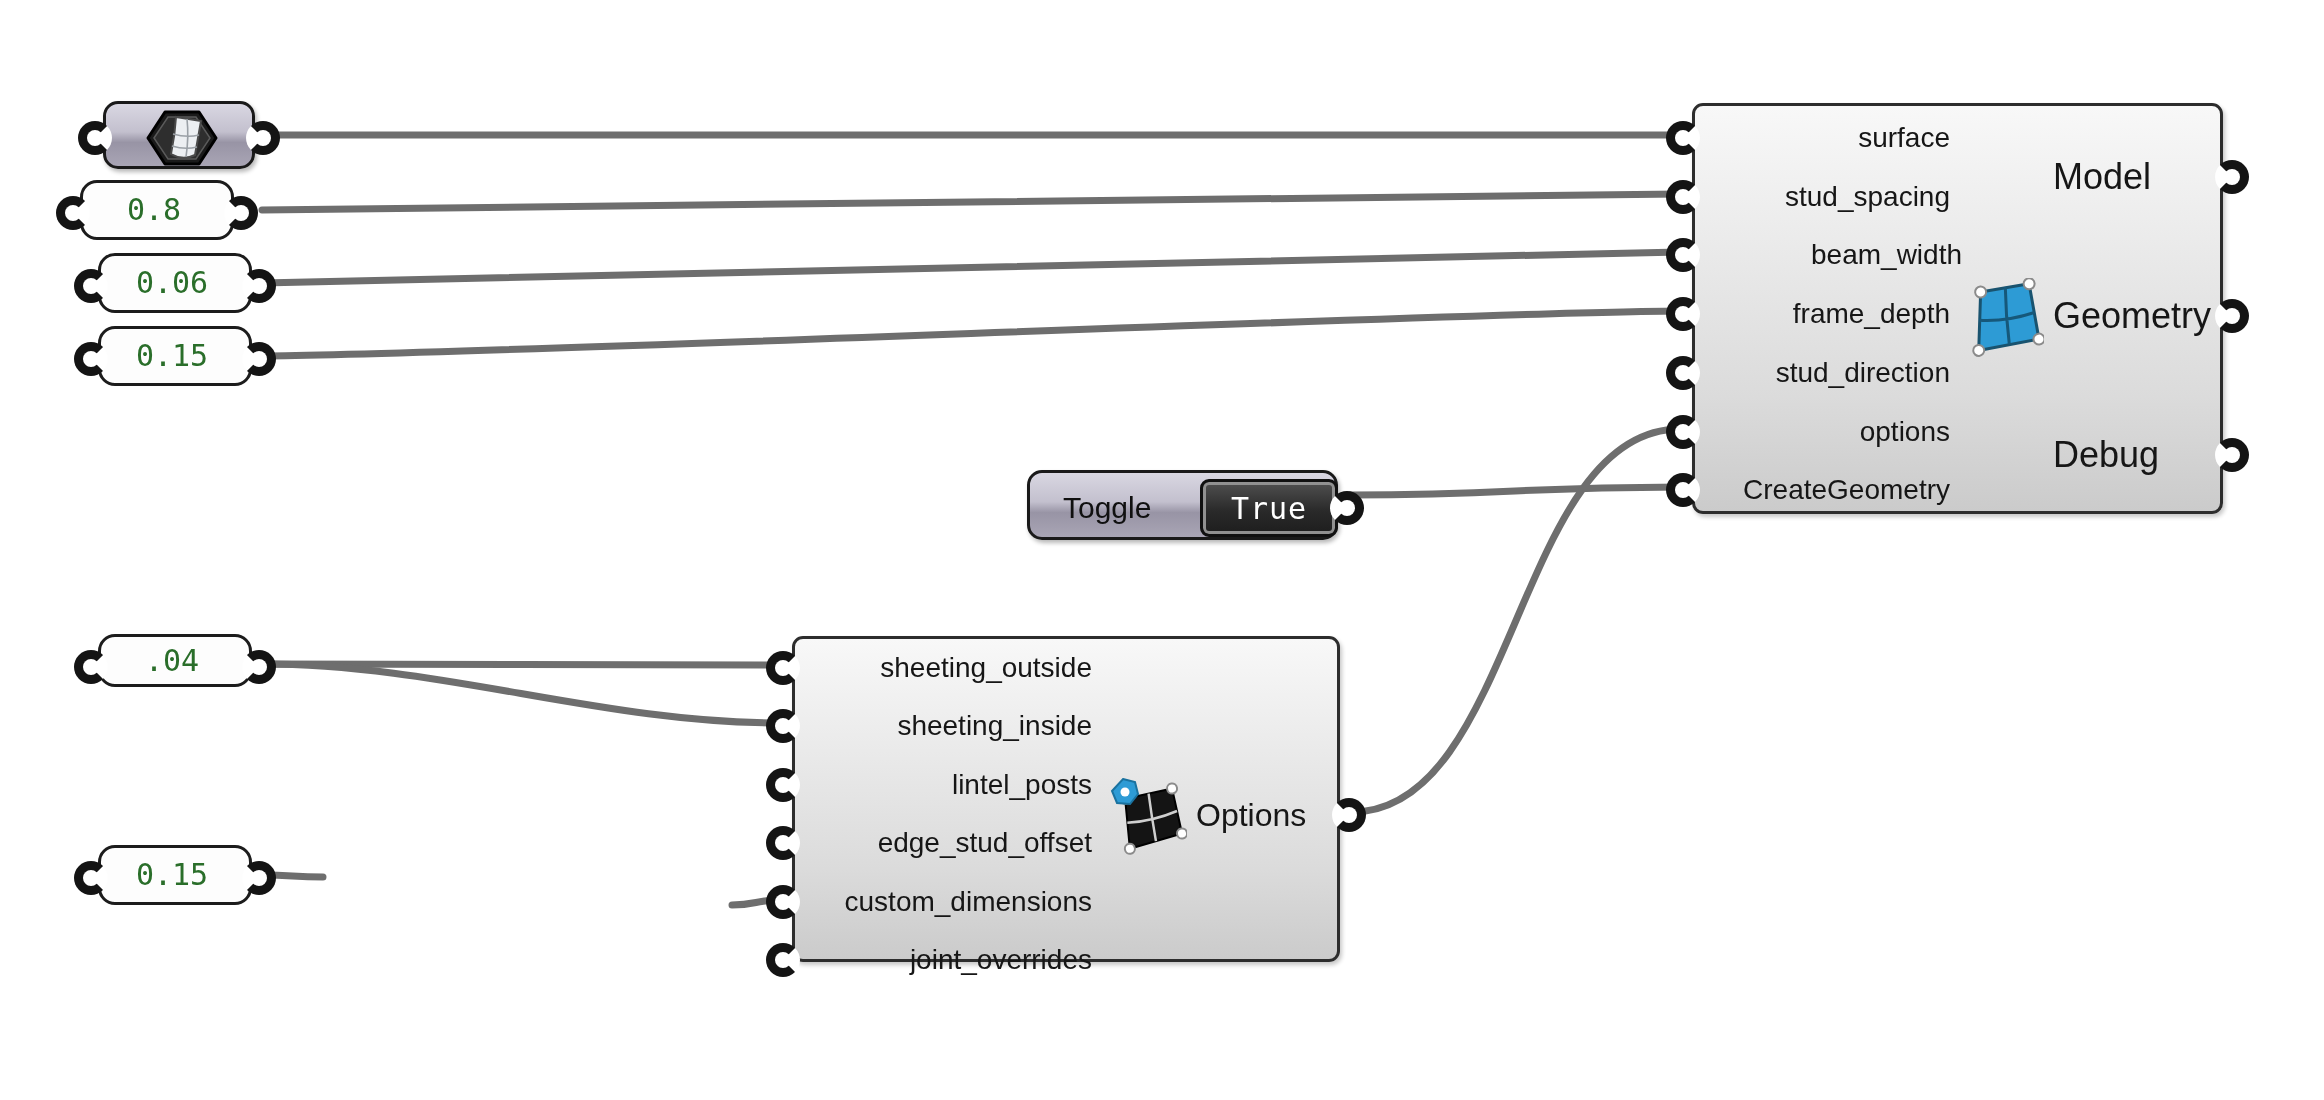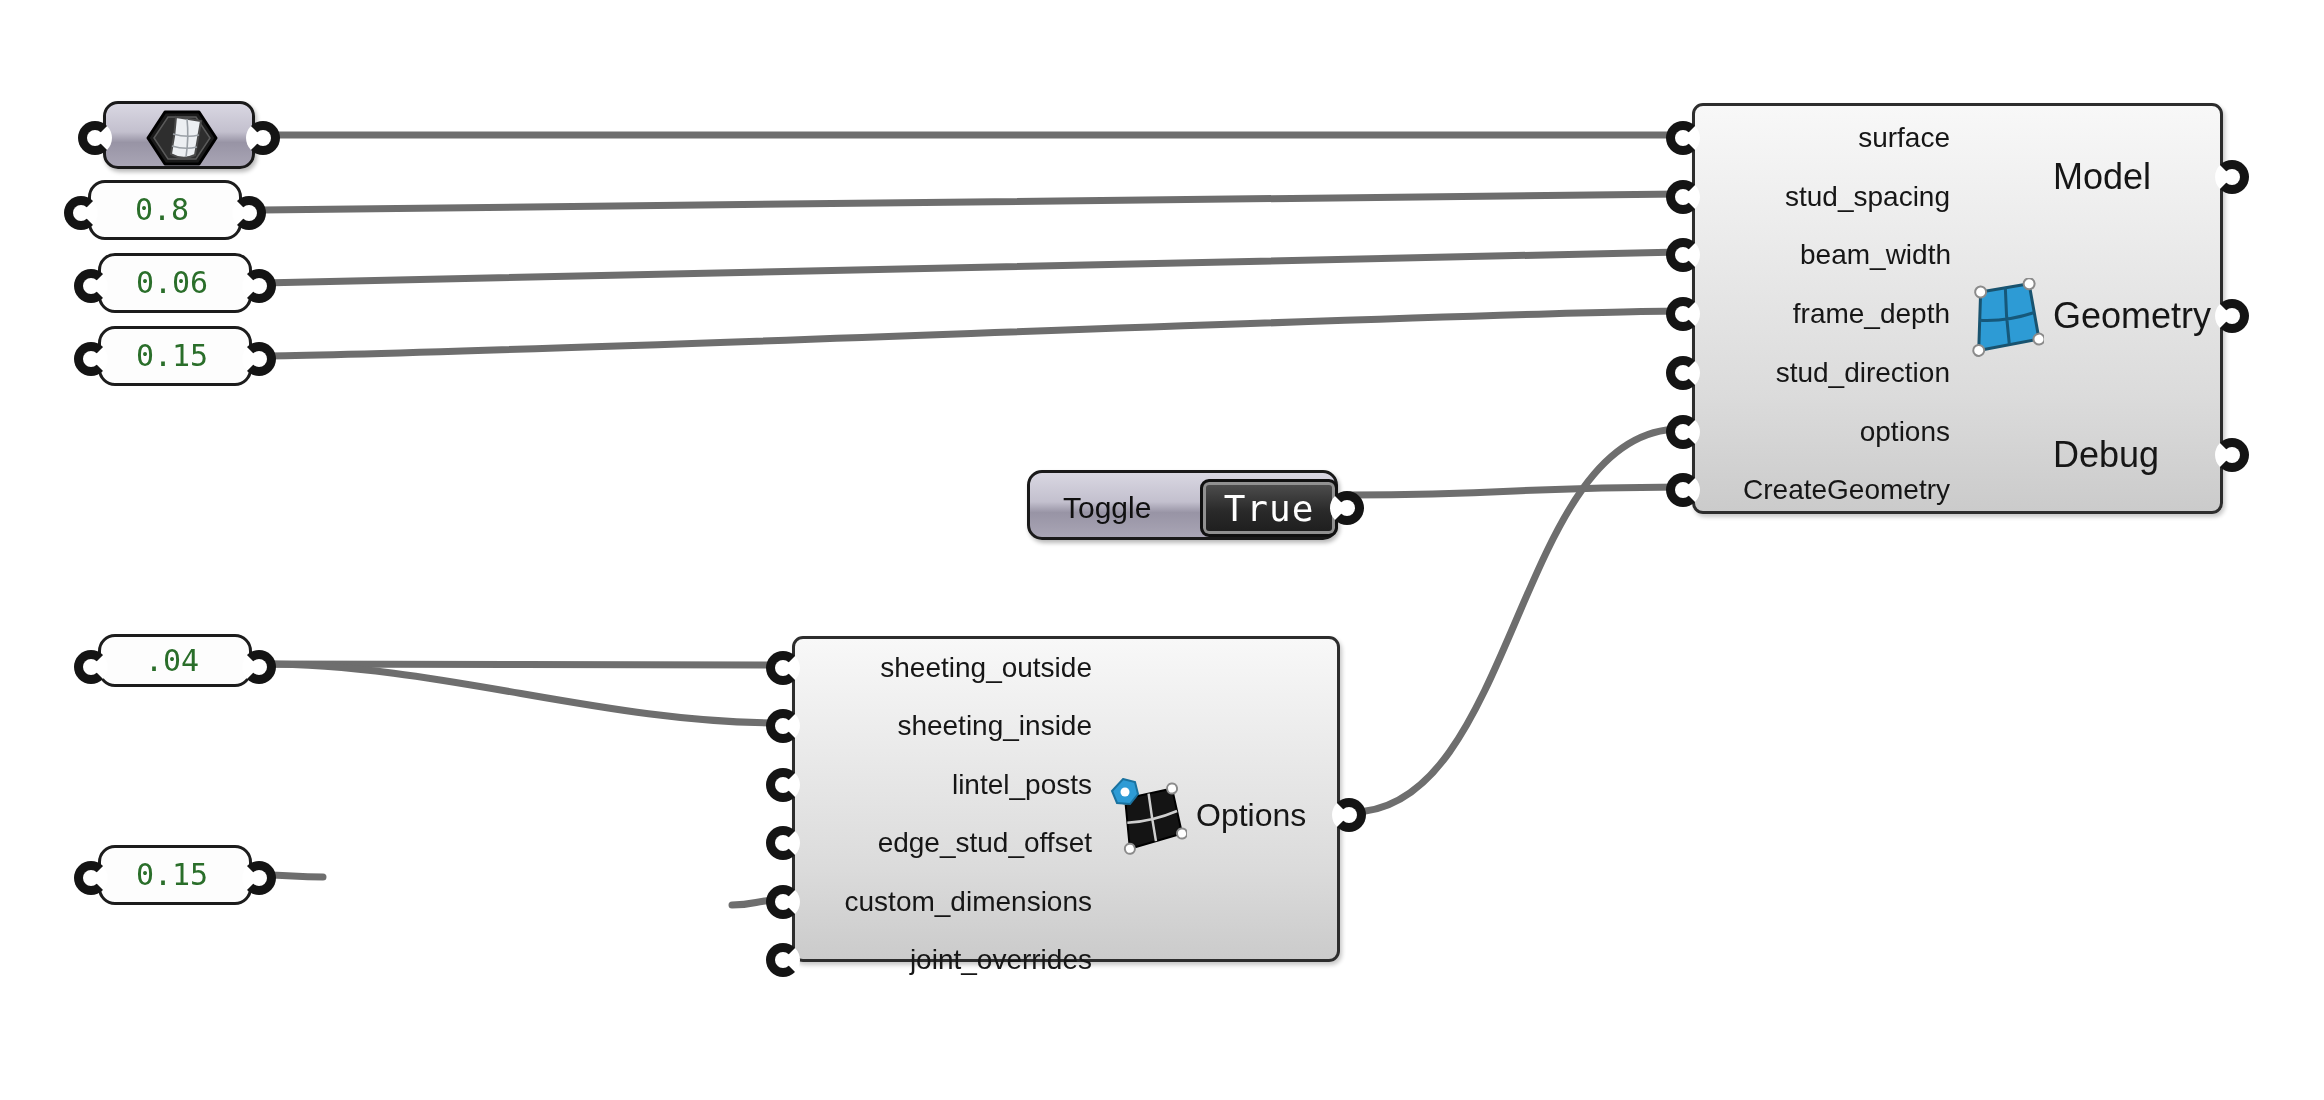"0.8" div.node { left: 88px -> 80px }
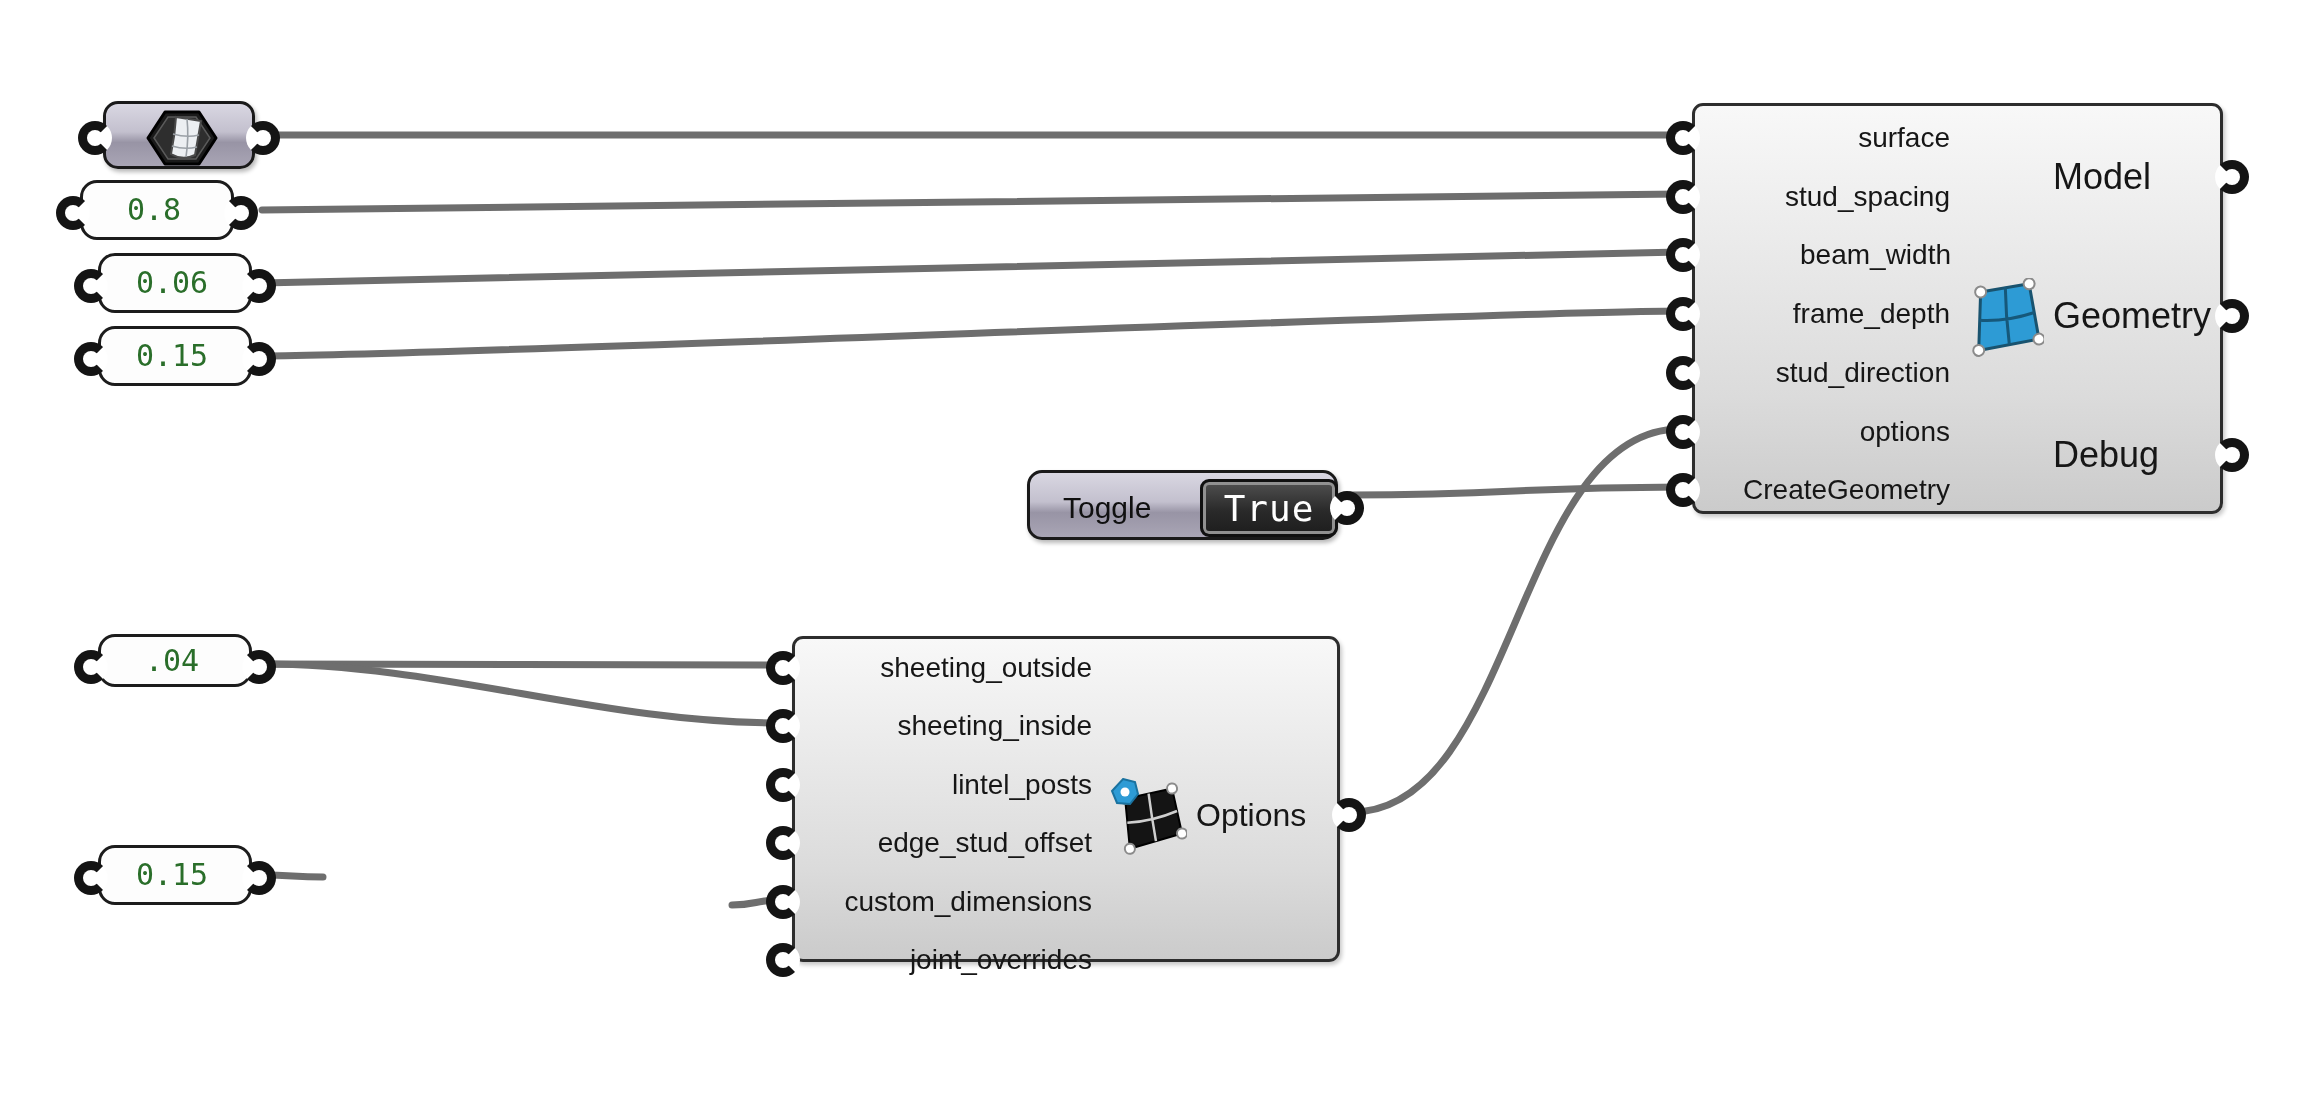"beam_width" span.in-label { right: 269px -> 258px }
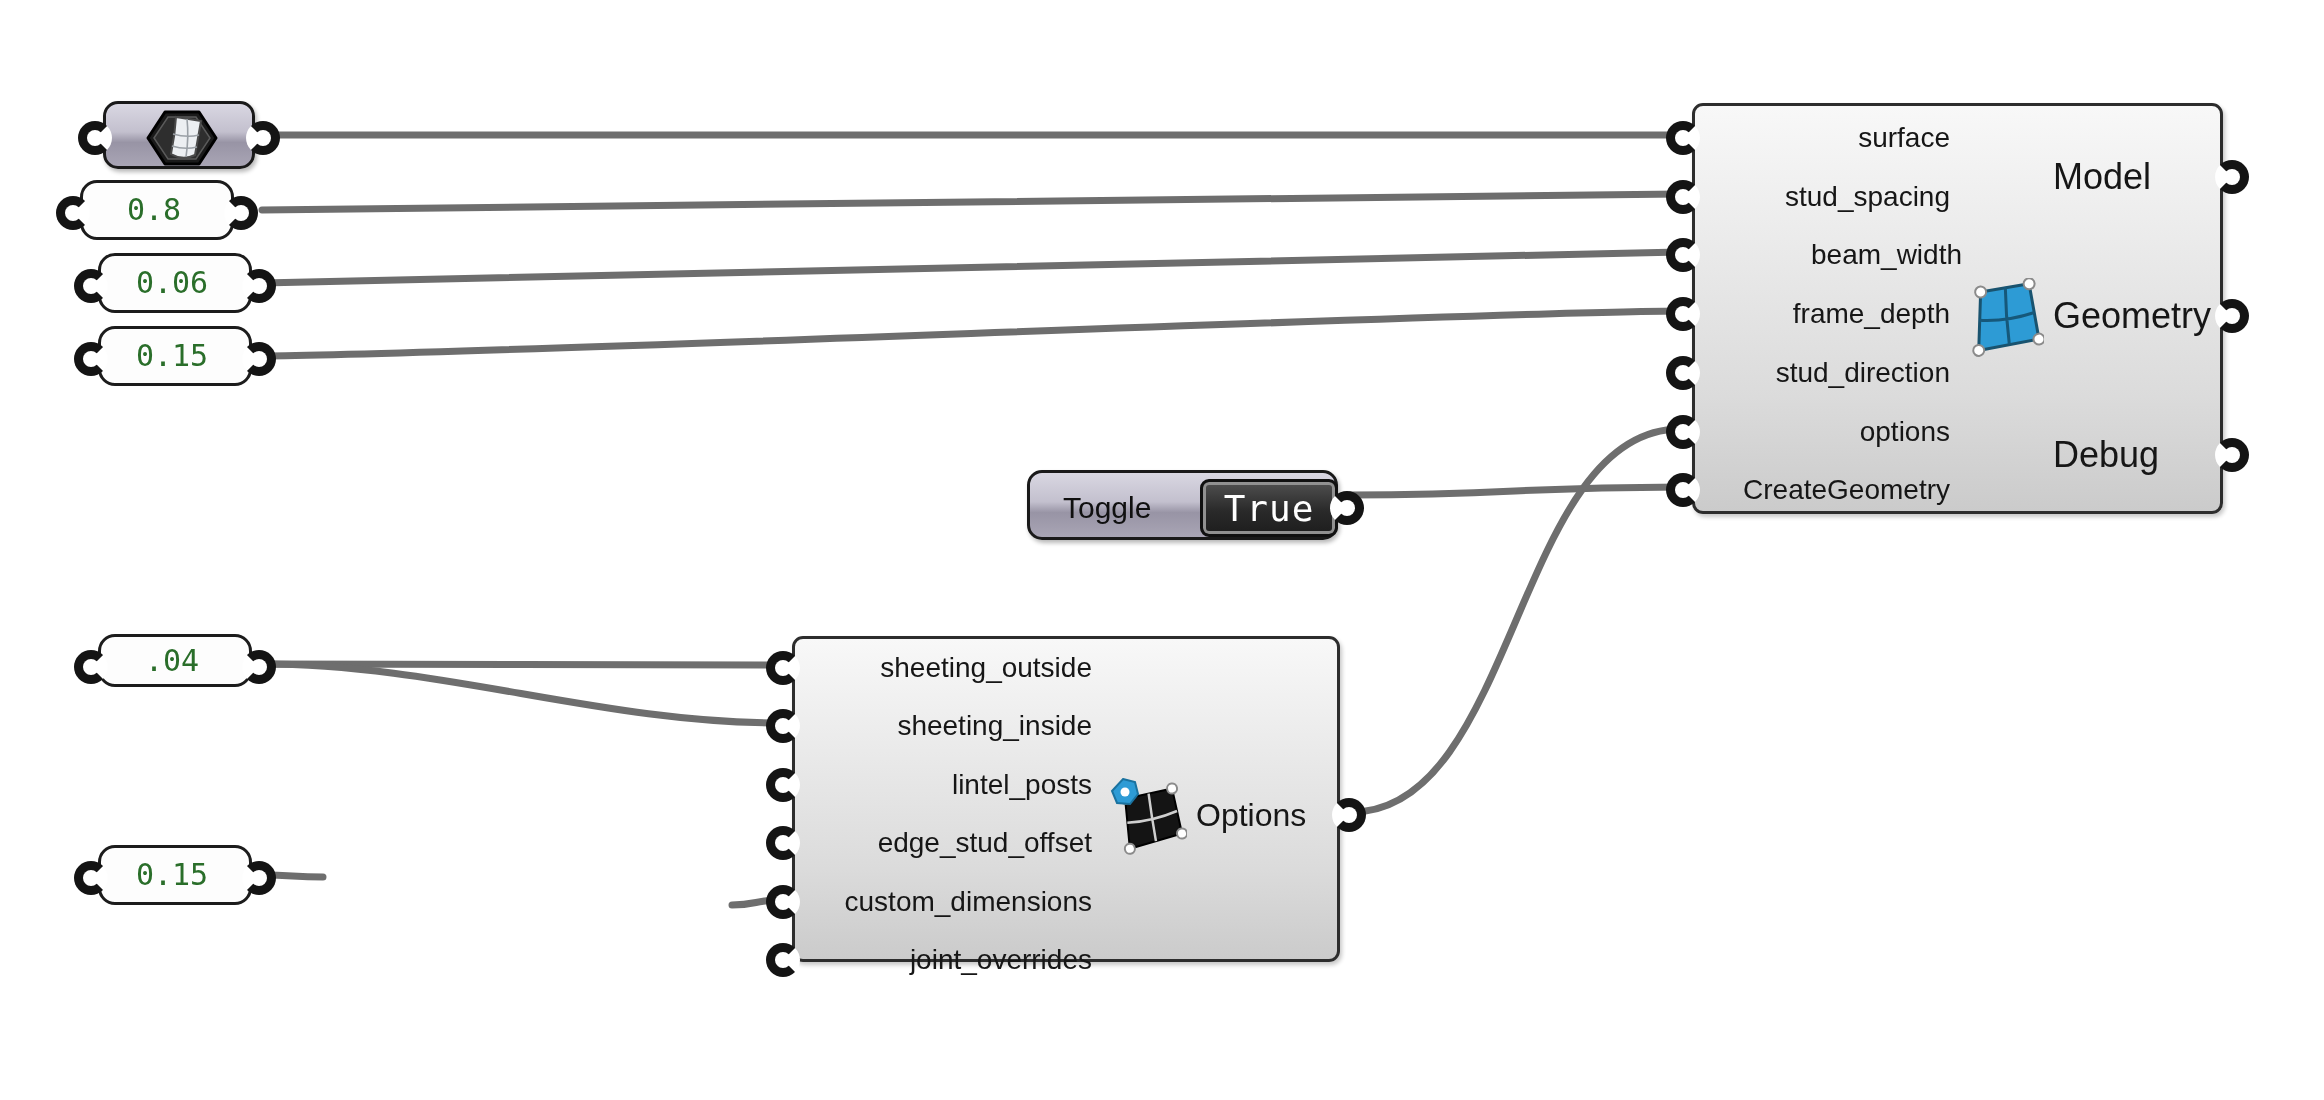"True" .true-box span { font-size: 36px -> 30px }
